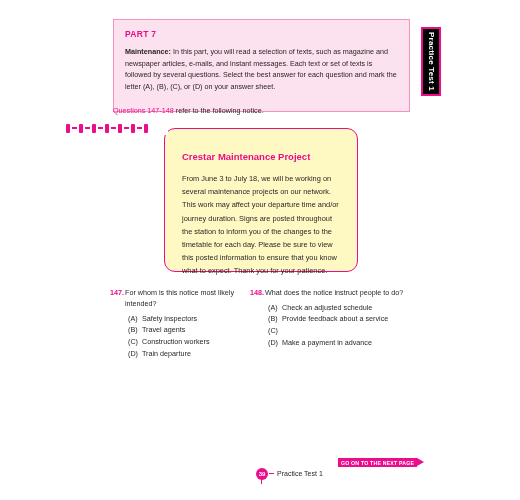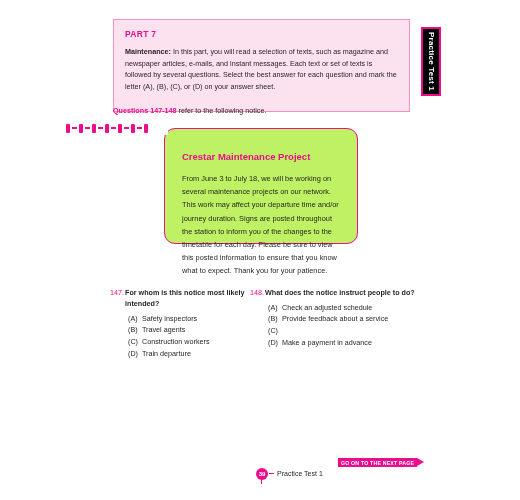"Questions 147-148" .questions-lead .q-range { font-weight: bold -> normal }
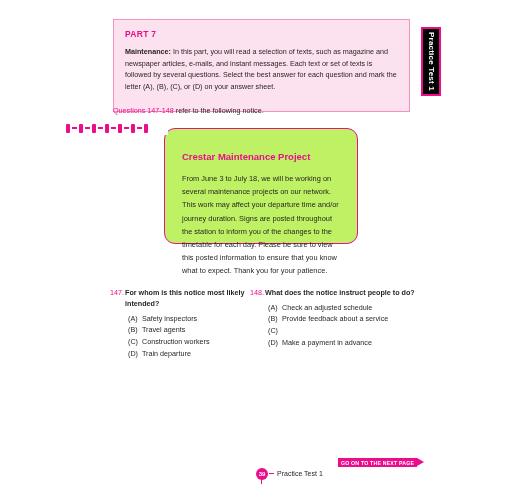"Crestar Maintenance Project" .notice { background: #bef264 -> #fef9c3; height: 116px -> 144px }
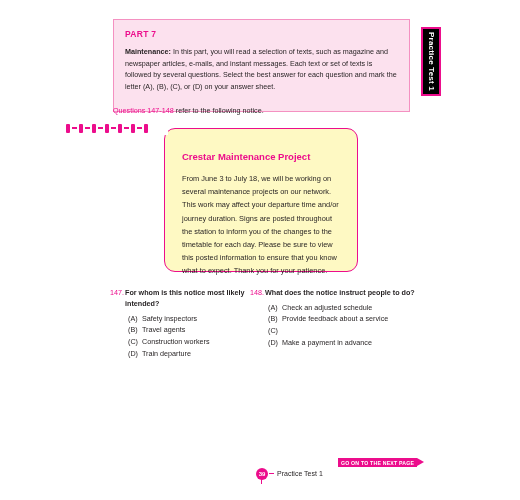"147." .q-num { font-weight: normal -> bold }
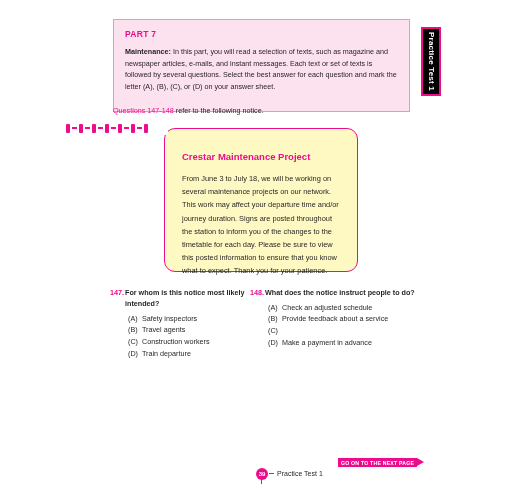"For whom is this notice" .q-stem { font-weight: bold -> none }
